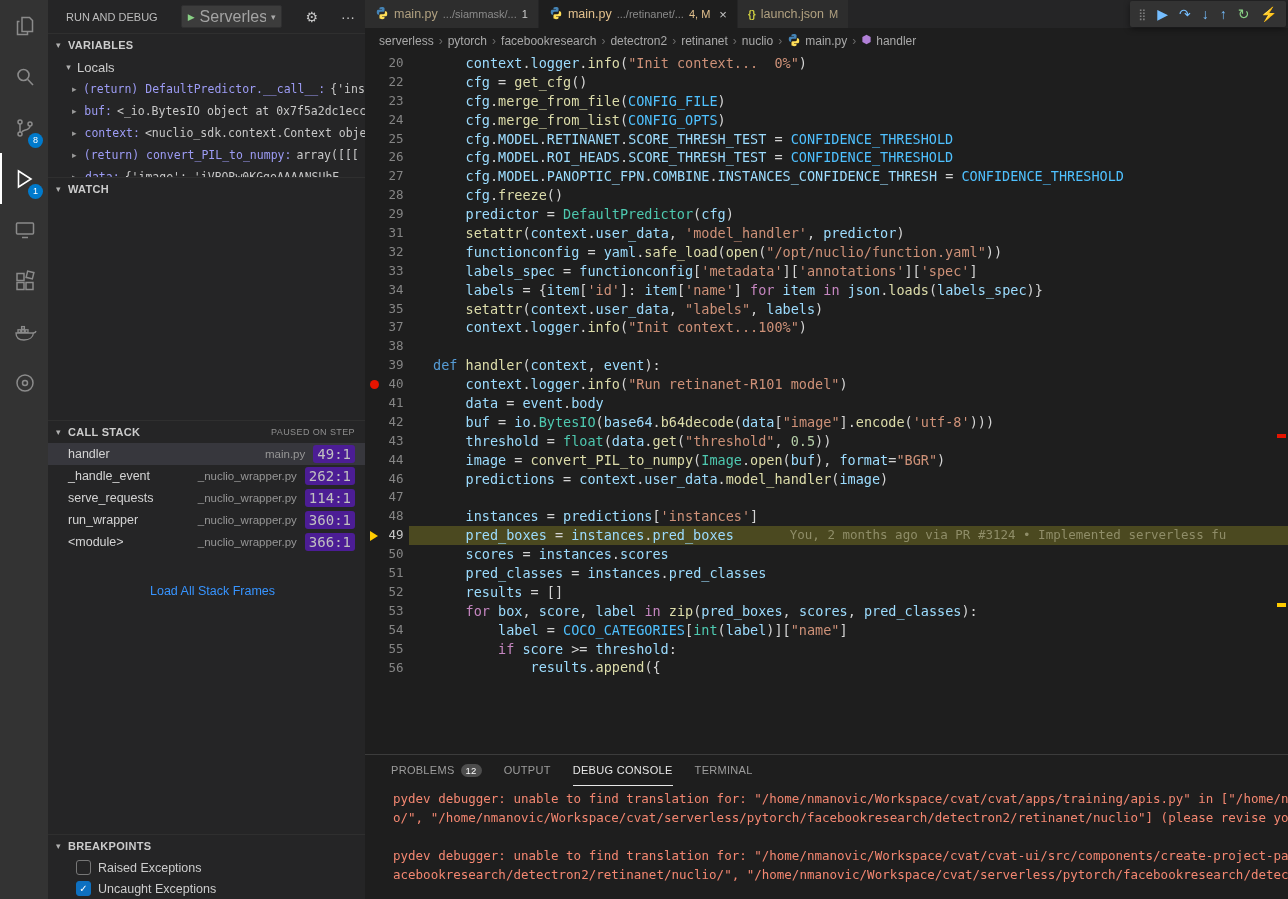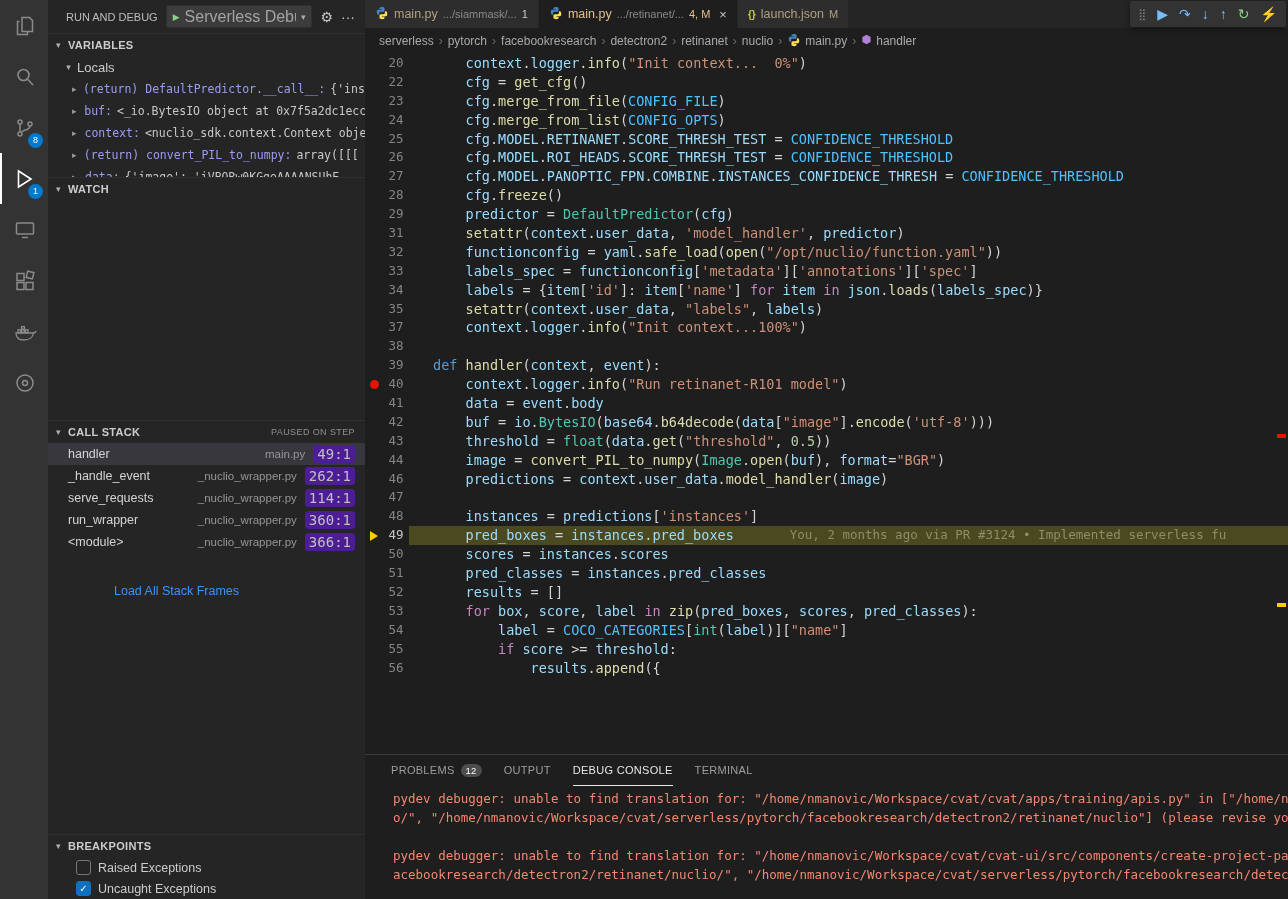"RUN AND DEBUG" .sb-top { gap: 8px -> 23px }
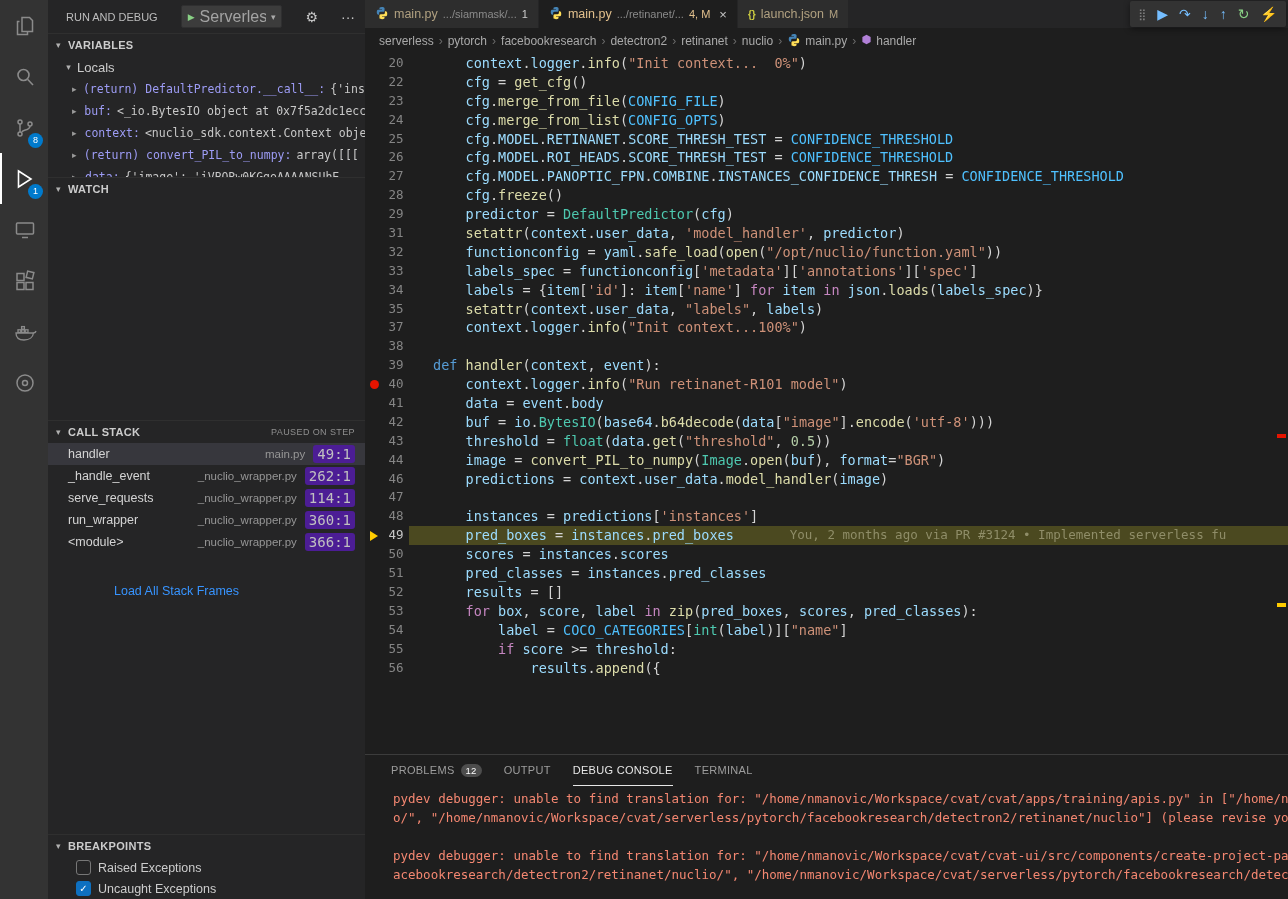"context" .ca { align-items: flex-start -> flex-end }
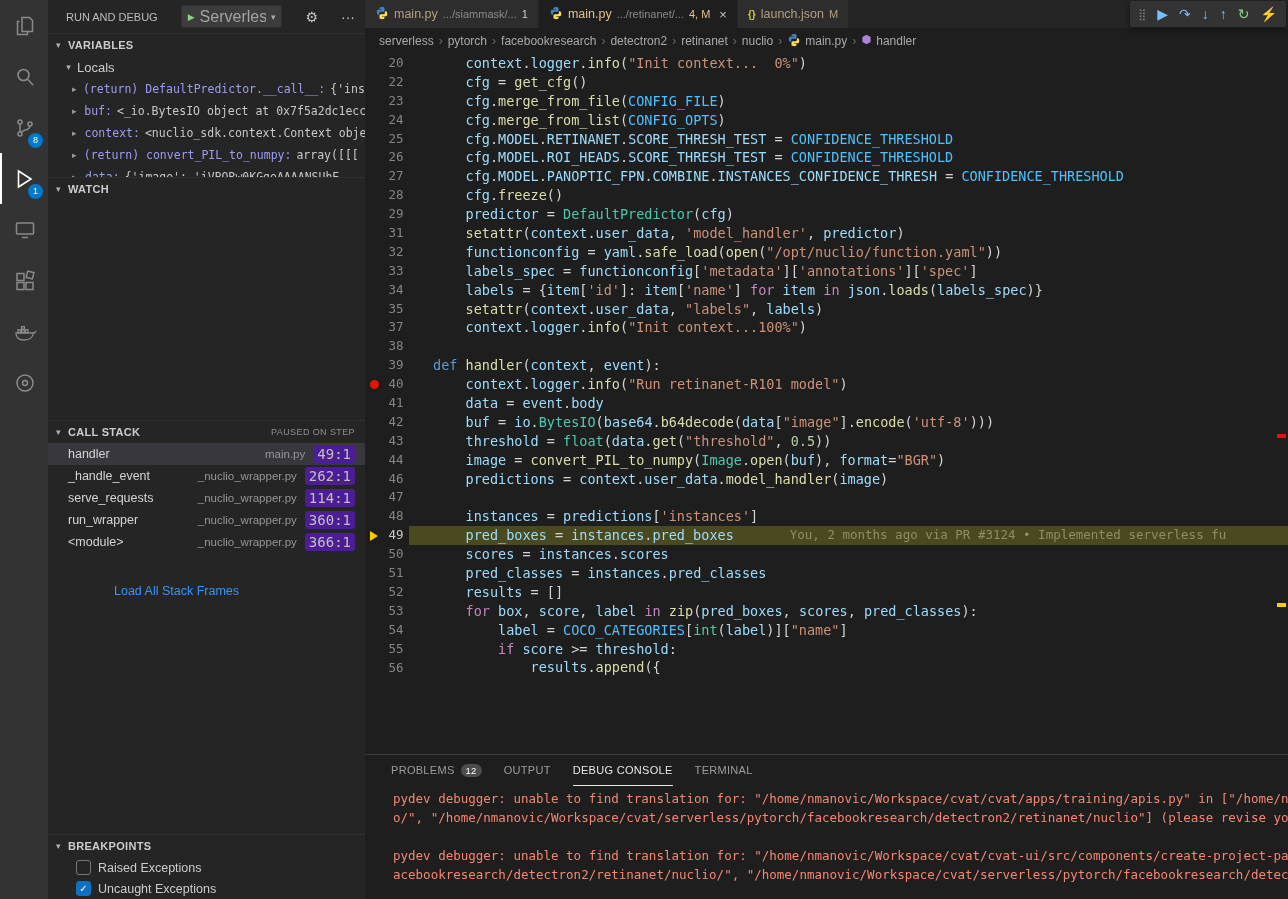"Load All Stack Frames" .cs-link { padding-left: 66px -> 102px }
